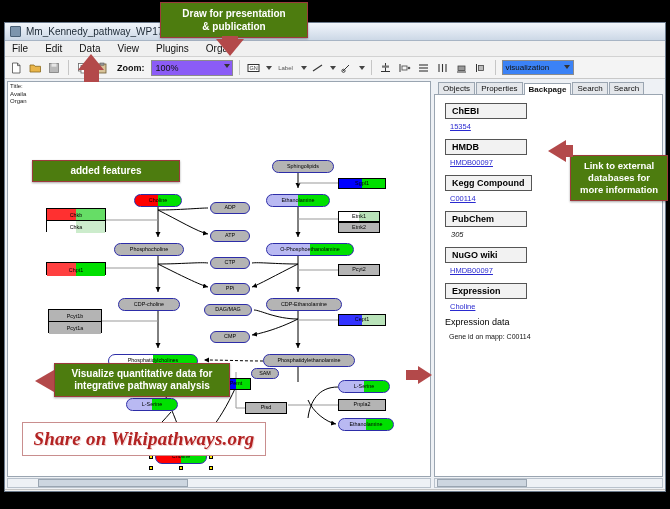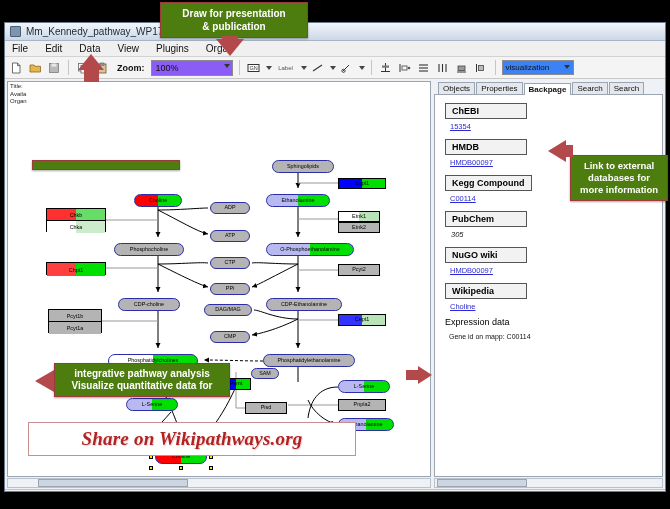"added features" div { html: none -> <div>added features</div> }
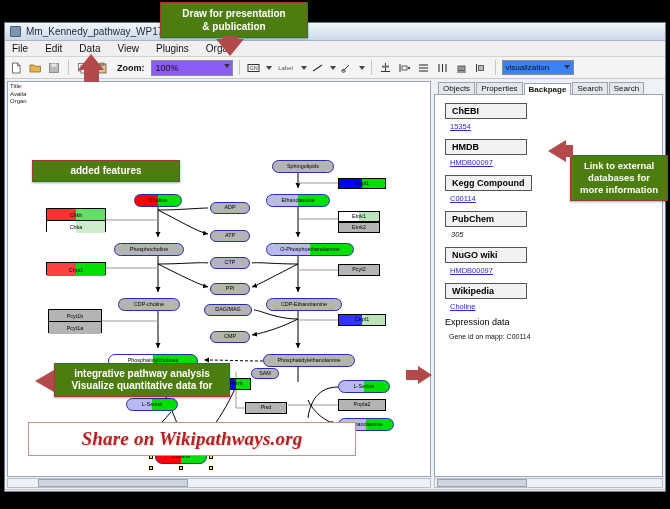"Wikipedia" div.db-head { text: Wikipedia -> Expression }
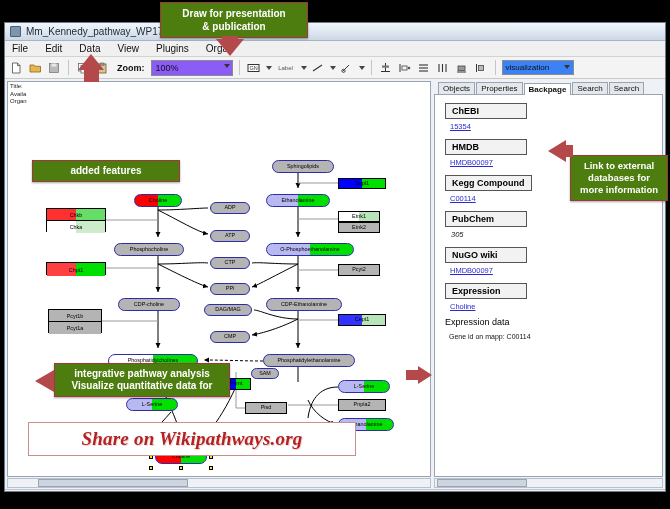"integrative pathway analysis" div { order: before "Visualize quantitative data for" -> after "Visualize quantitative data for" }
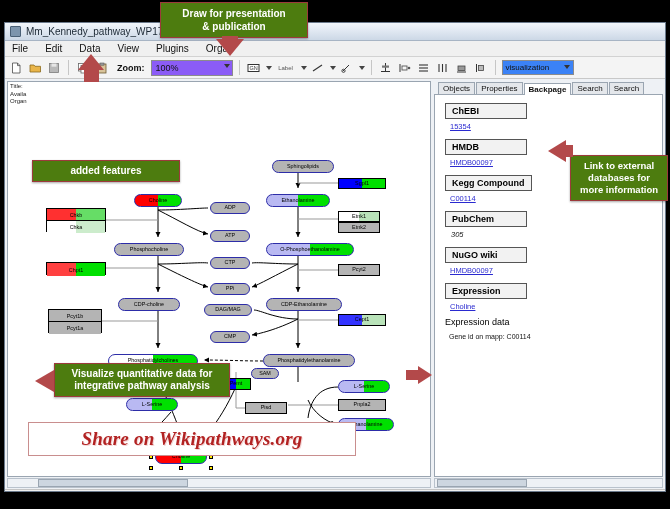"Share on Wikipathways.org" div.share-box { left: 20px -> 14px; width: 328px -> 244px }
